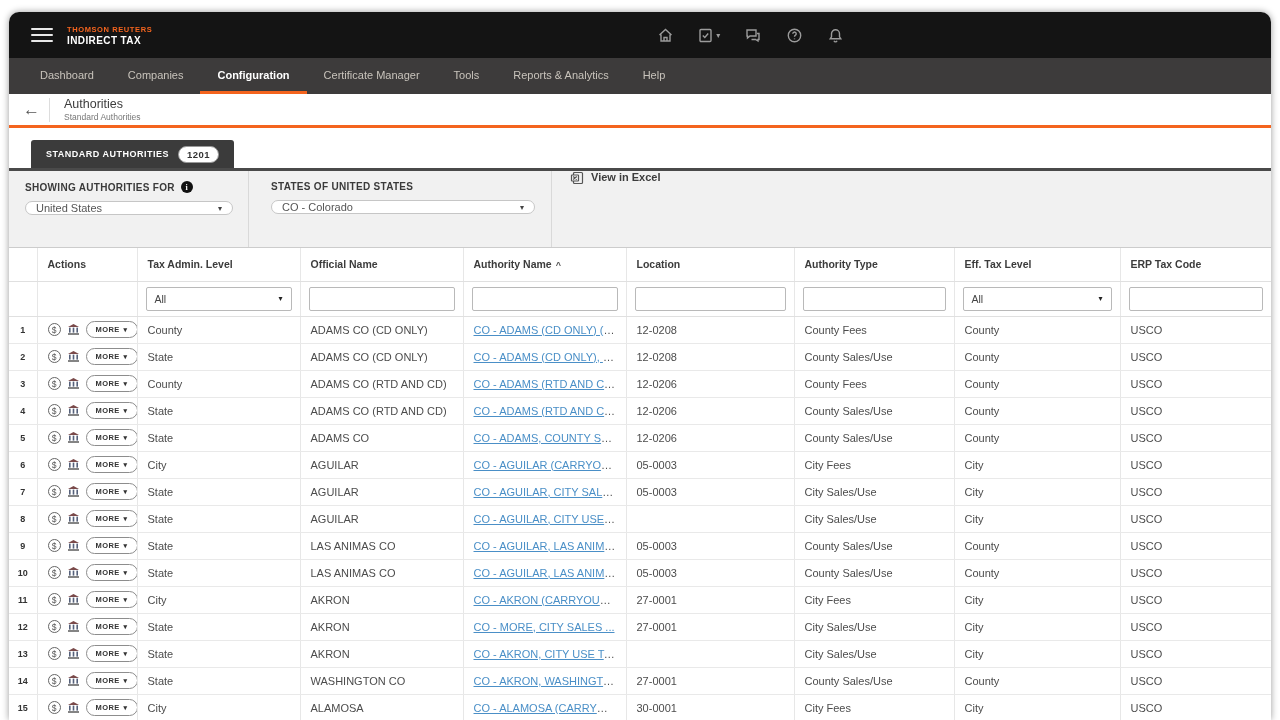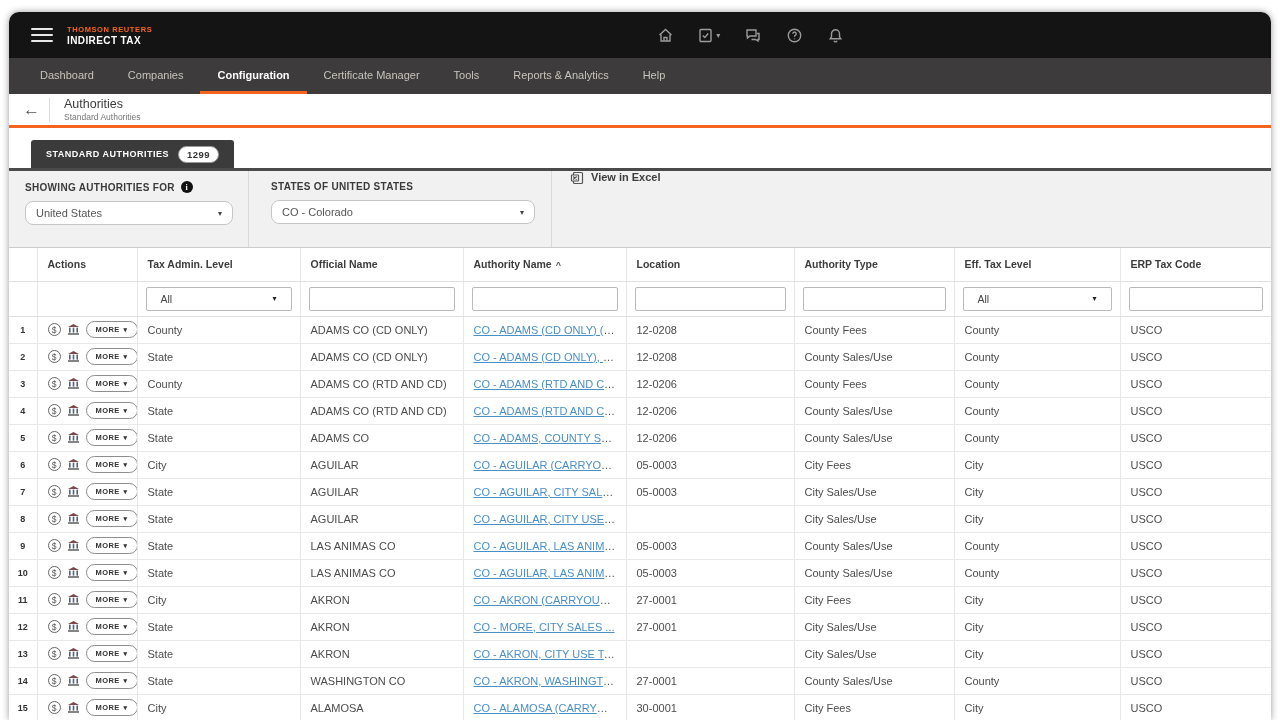"1299" span.badge { text: 1299 -> 1201 }
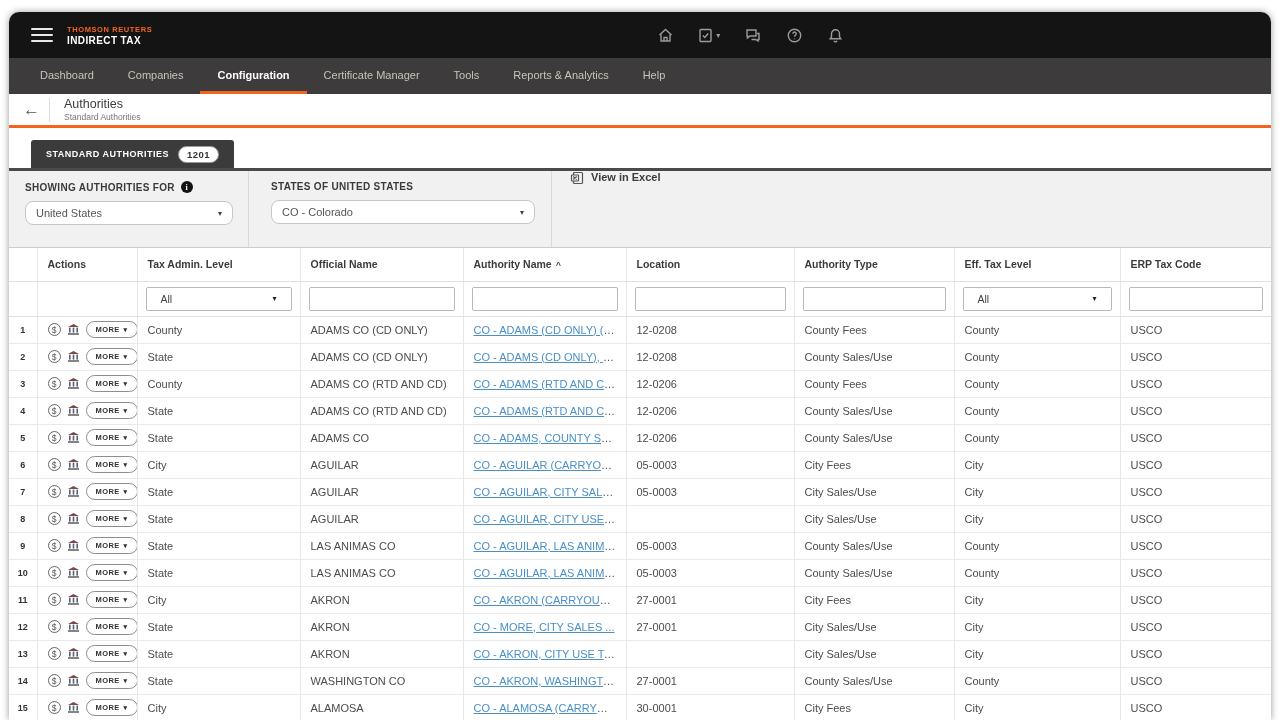"United States" .select { height: 24px -> 14px }
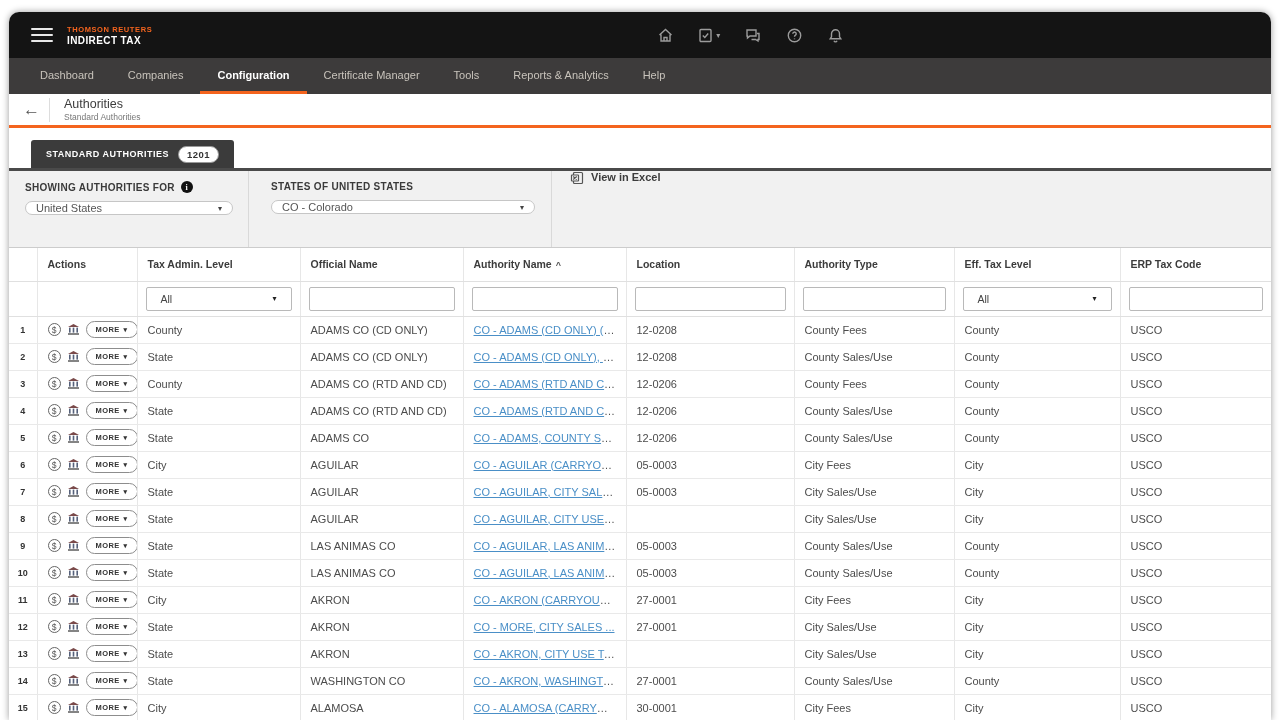"All" .cell-select { padding: 0 14px -> 0 8px }
